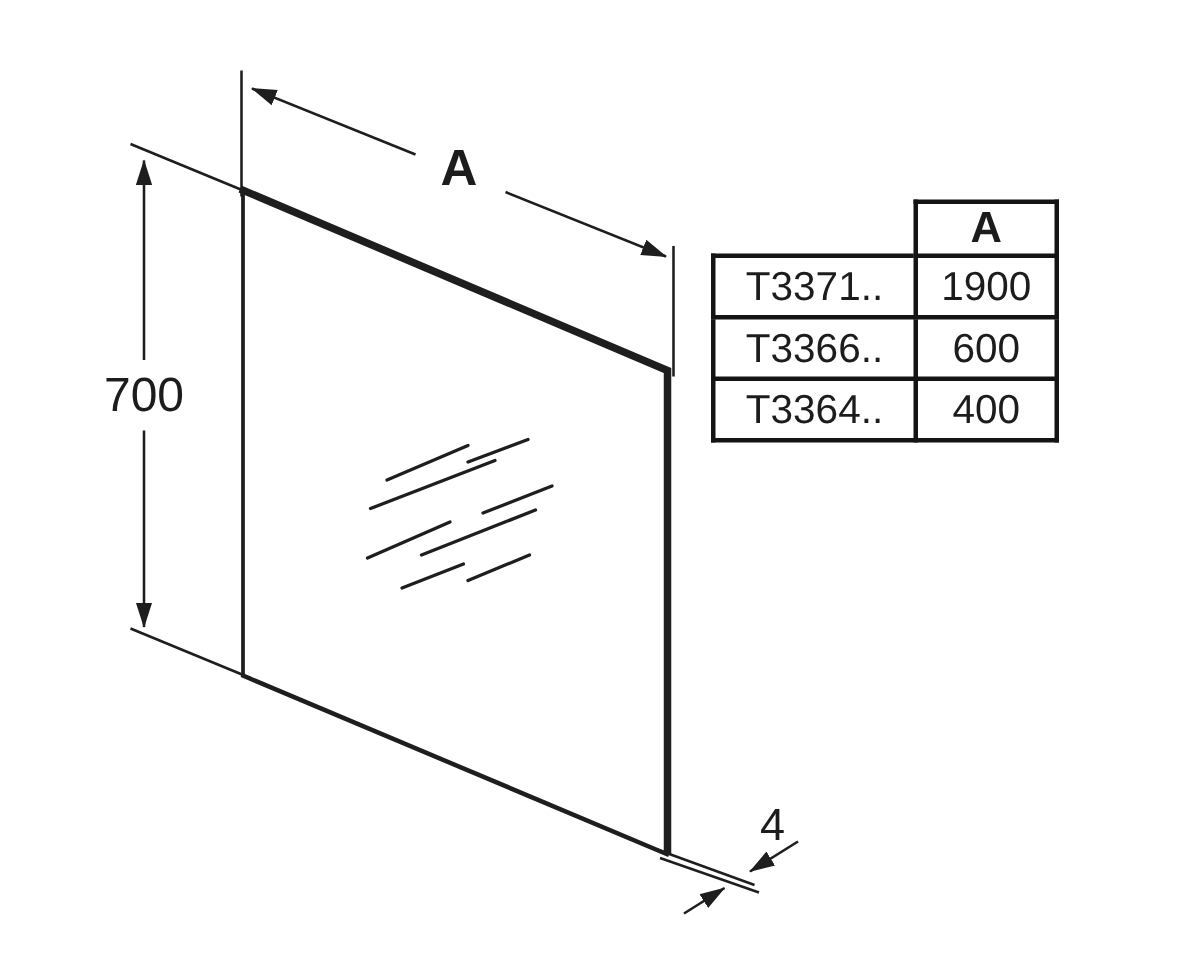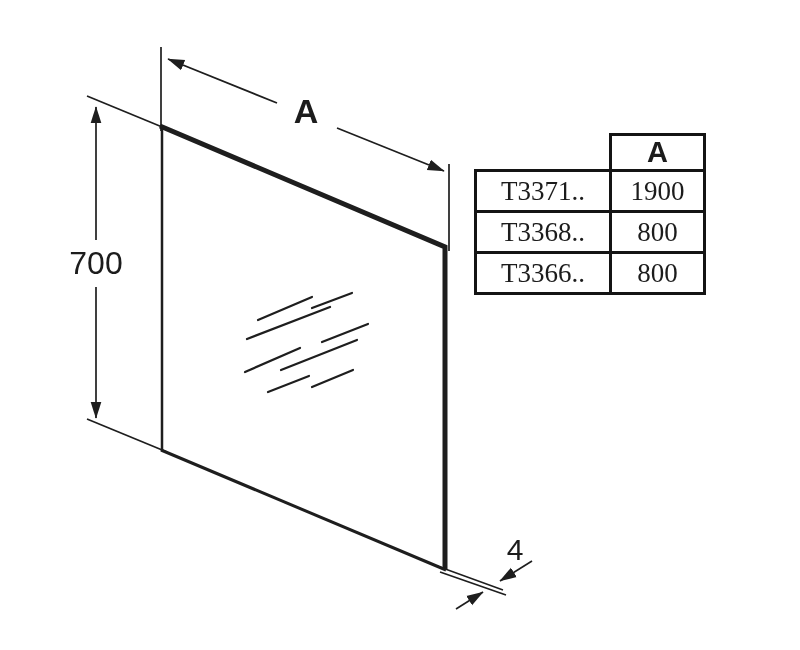"T3371.." .size-table tbody td { font-family: Liberation Serif, serif -> none }
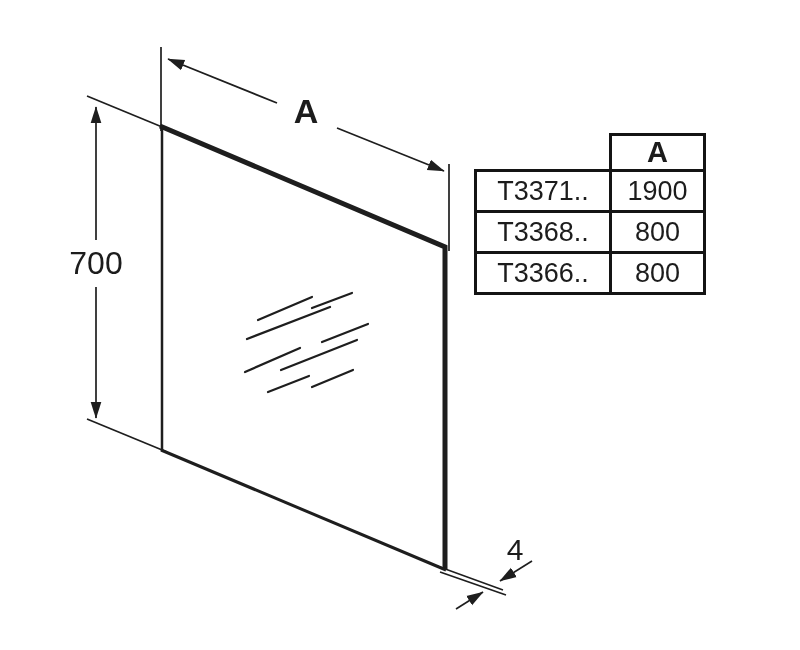"T3368.." tr { html: <tr> <td>T3368..</td> <td>800</td> </tr> -> none }
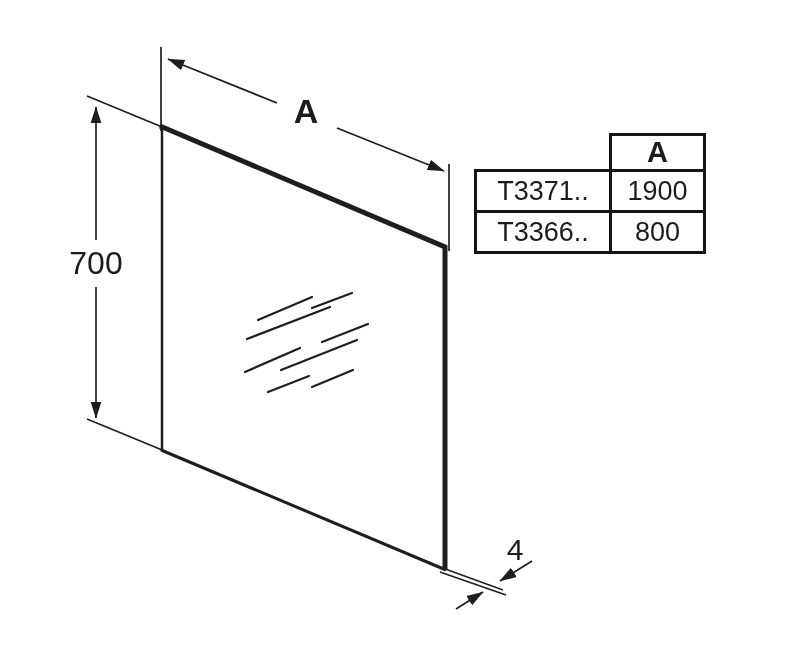"800" td.col-val { text: 800 -> 600 }
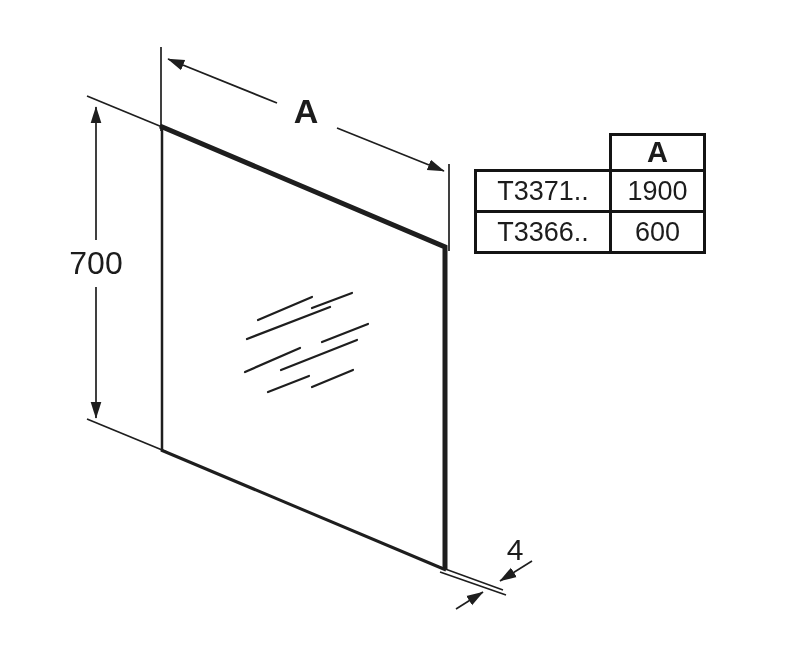"T3364.." tr { html: none -> <tr> <td>T3364..</td> <td>400</td> </tr> }
